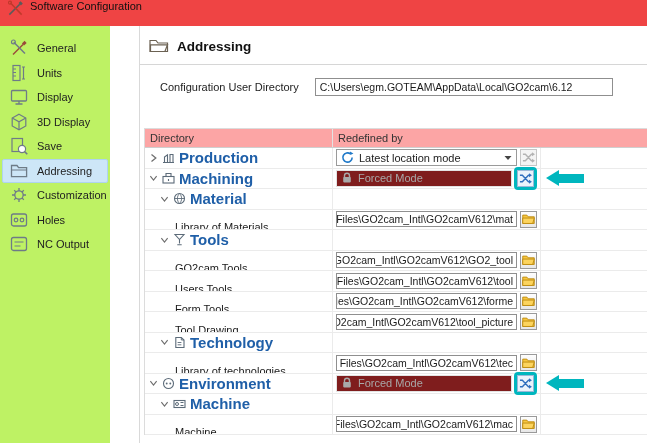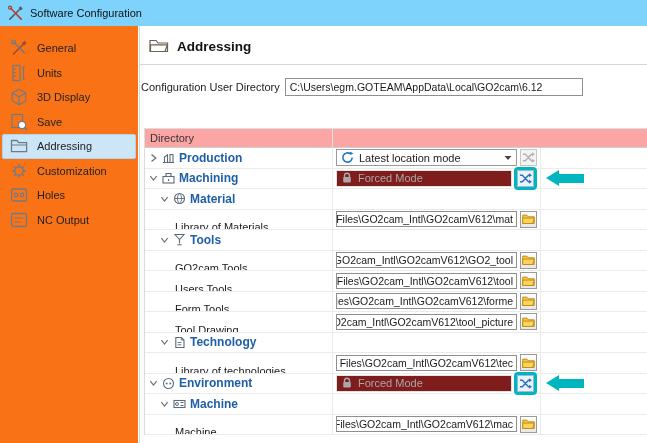"Software Configuration" .titlebar { align-items: center -> flex-start; background: #7dd3fc -> #ef4444 }
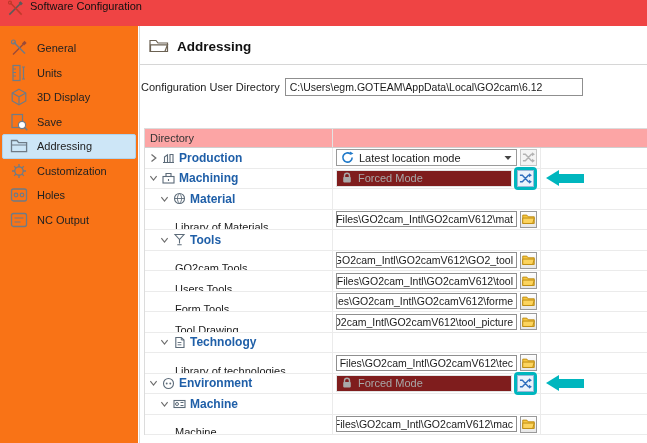"General" .sidebar { background: #f97316 -> #bef264; width: 138px -> 110px }
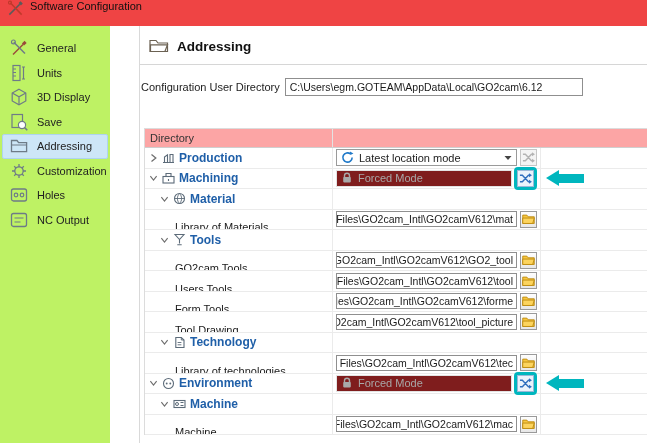"Configuration User Directory" .cfg-row { gap: 5px -> 16px; left: 1px -> 20px }
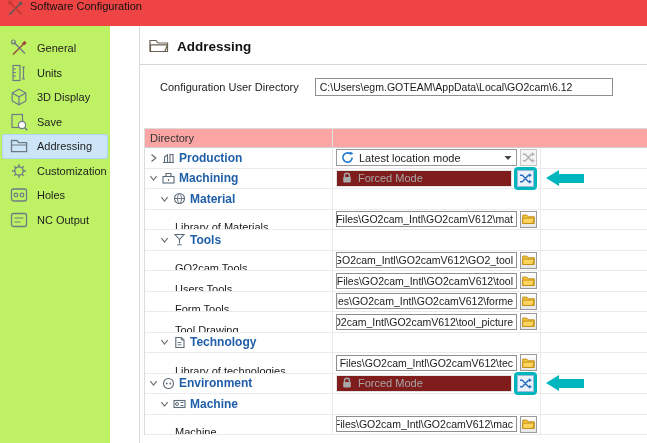"Display" div.side-item { html: none -> <div> <span> <svg> <use></use> </svg> </span> <span>Display</span> </div> }
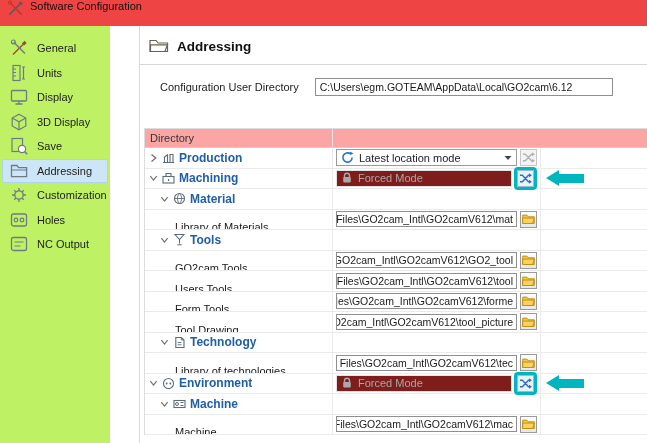"Redefined by" div.hcell { html: none -> <div>Redefined by</div> }
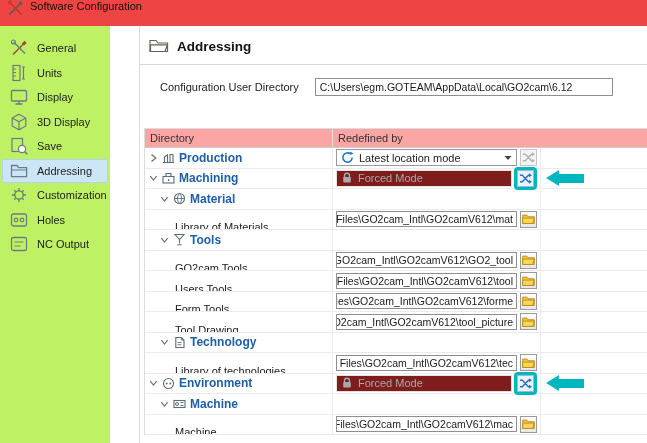"Production" .blue-label { font-size: 12px -> 15px }
